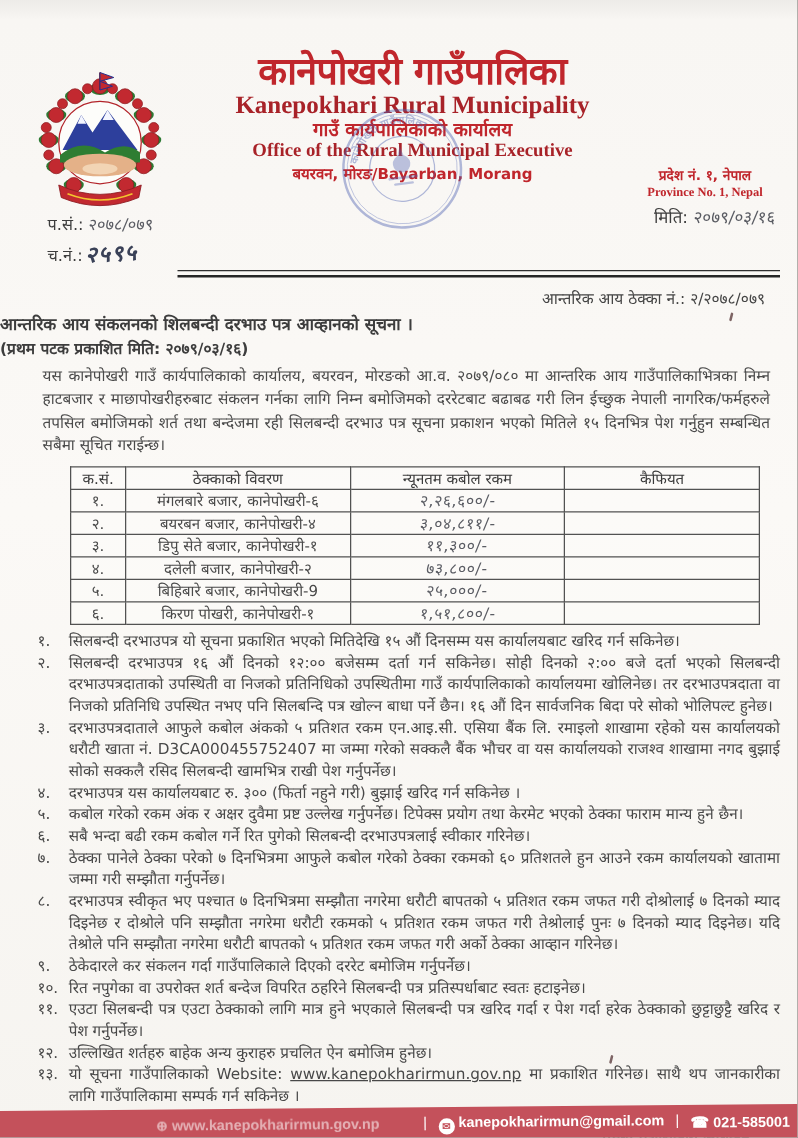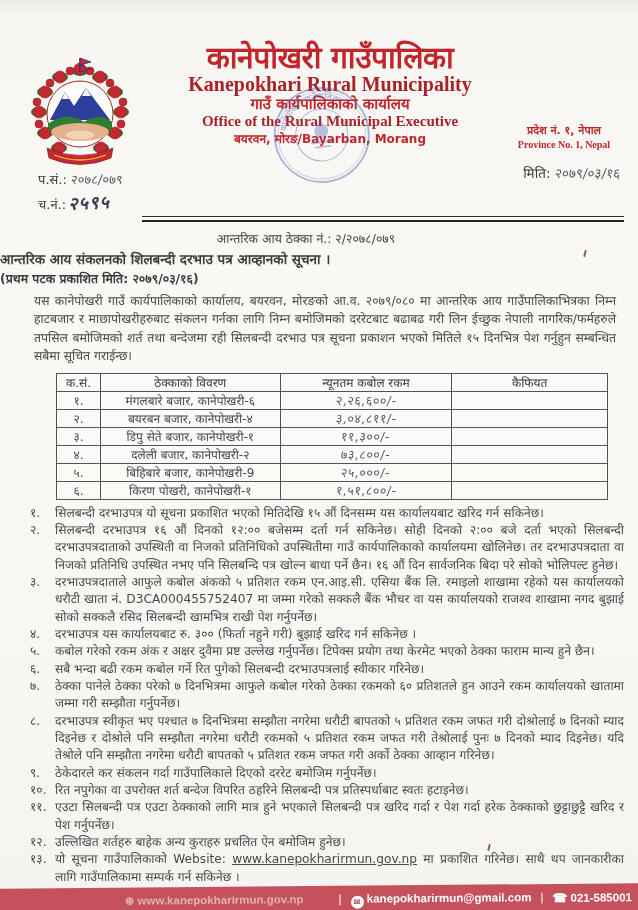"प्रदेश नं. १, नेपाल" .province { top: 124px -> 134px }
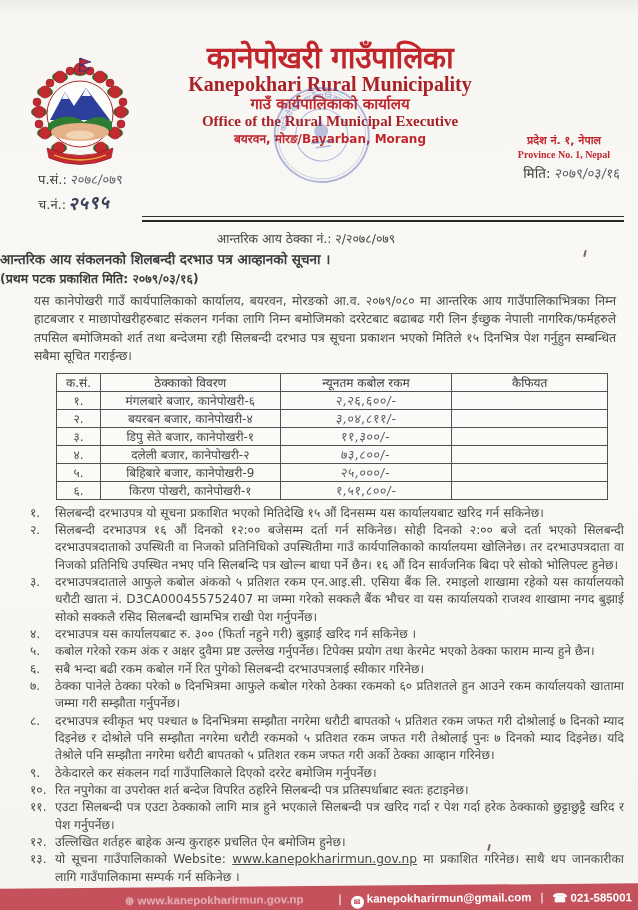"आन्तरिक आय ठेक्का नं.: २/२०७८/०७९" .tender { text-align: center -> right }
